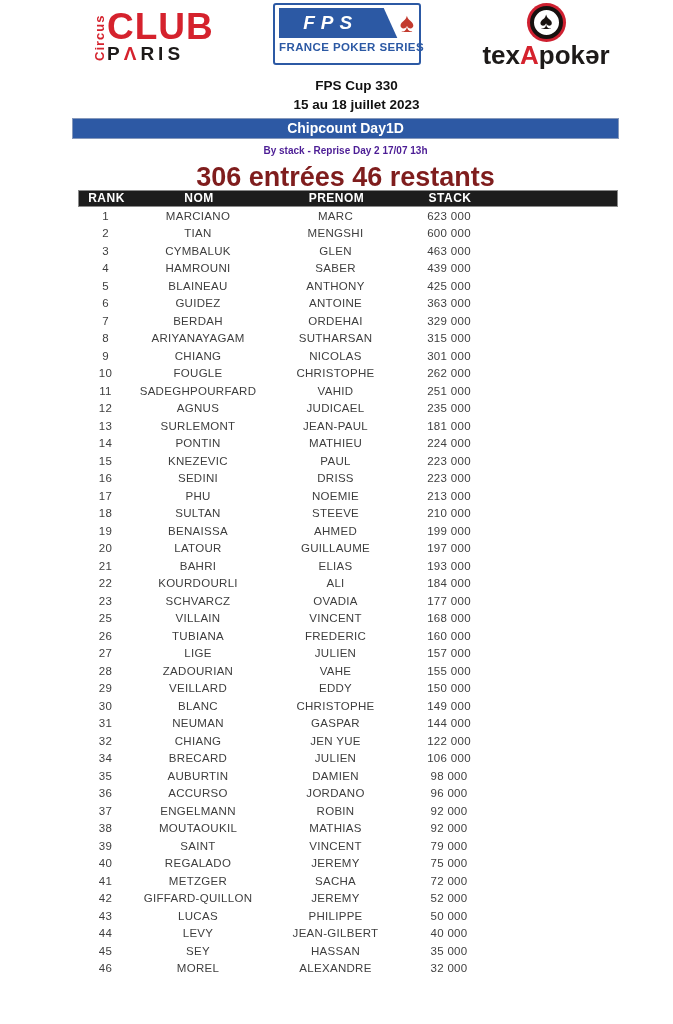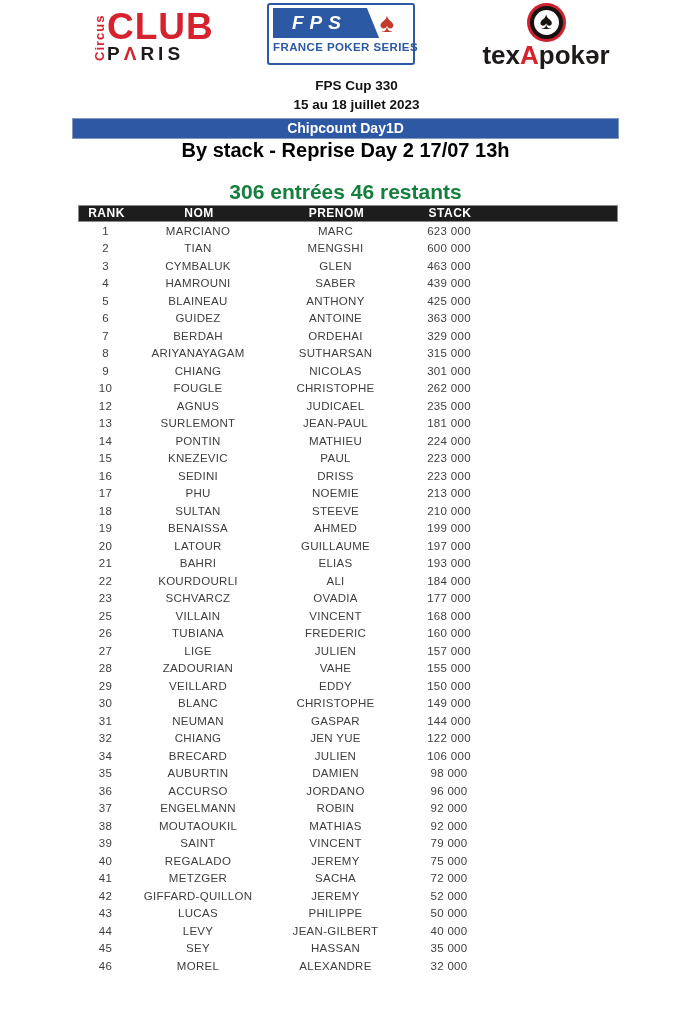"FPS" .fpsbox { left: 267px -> 273px; padding: 3px 18px 2px 4px -> 3px 4px 2px 4px }
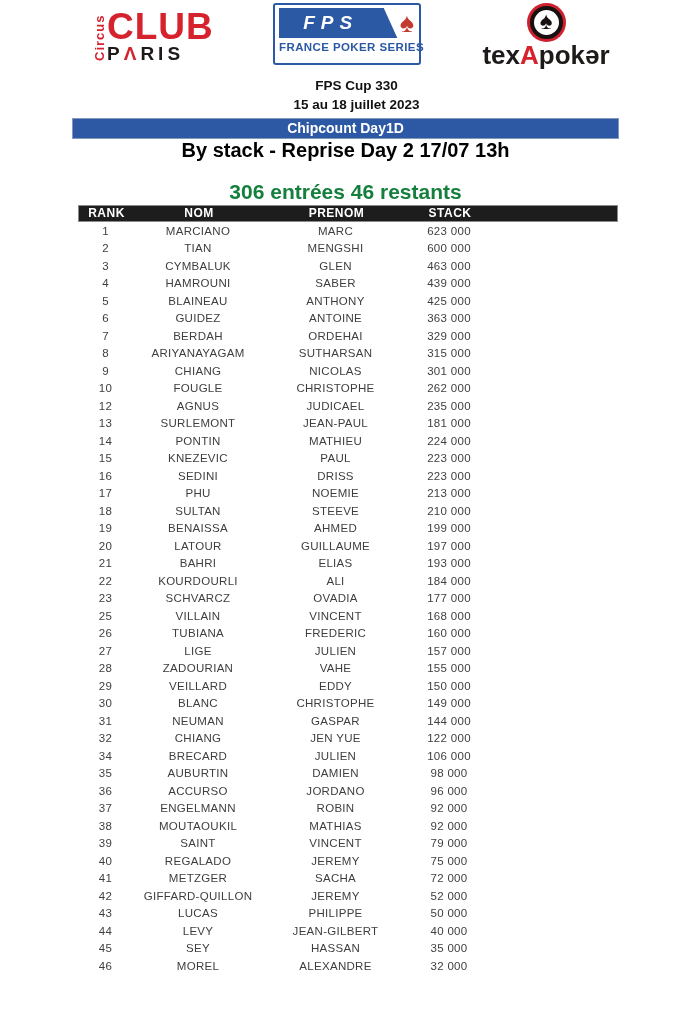"By stack - Reprise Day" .subtitle { color: #000000 -> #4c1d95; font-size: 20px -> 10px }
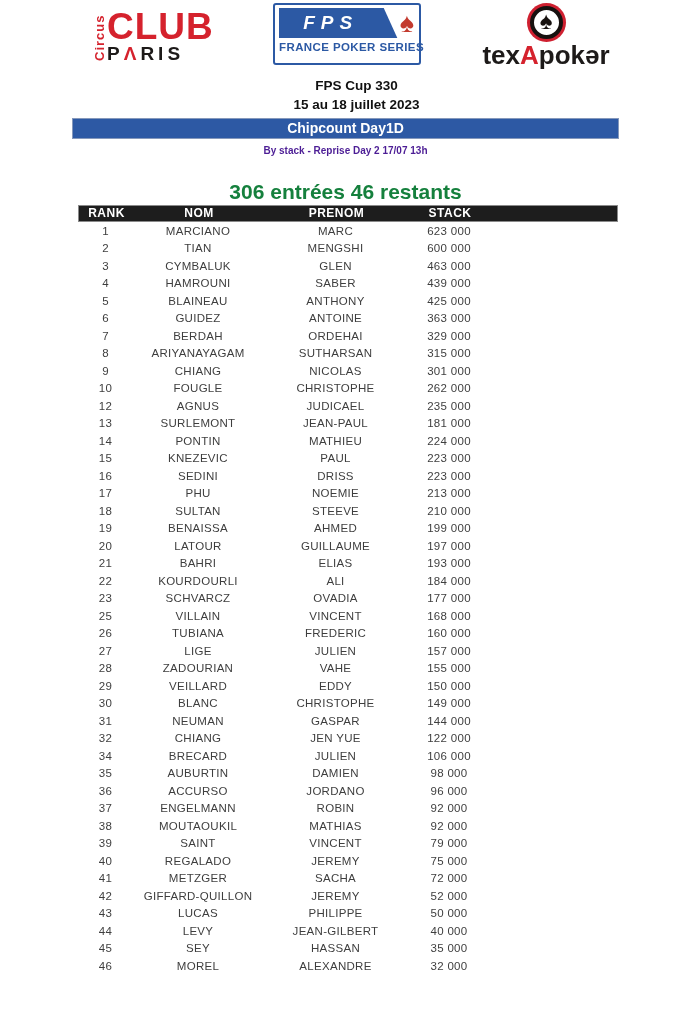"306 entrées 46 restants" .heading { color: #15803d -> #7f1d1d; font-size: 21px -> 27px; margin: 19px 0 0 72px -> 4px 0 0 72px }
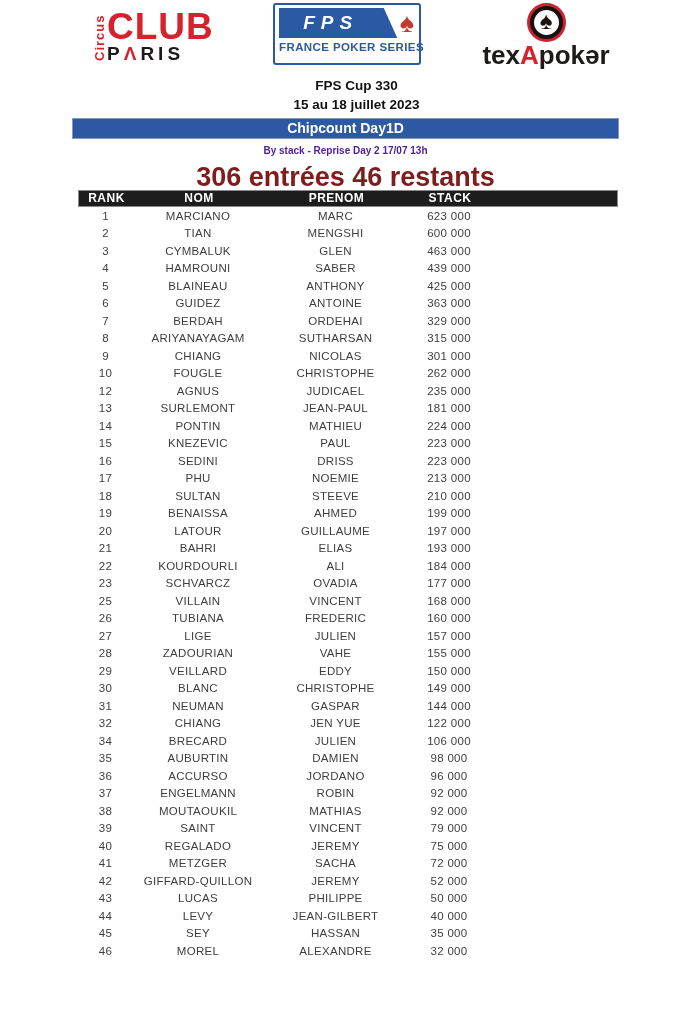"11" div.trow { html: none -> <div> <div>11</div> <div>SADEGHPOURFARD</div> <div>VAHID</div> <div>251 000</div> <div></div> </div> }
